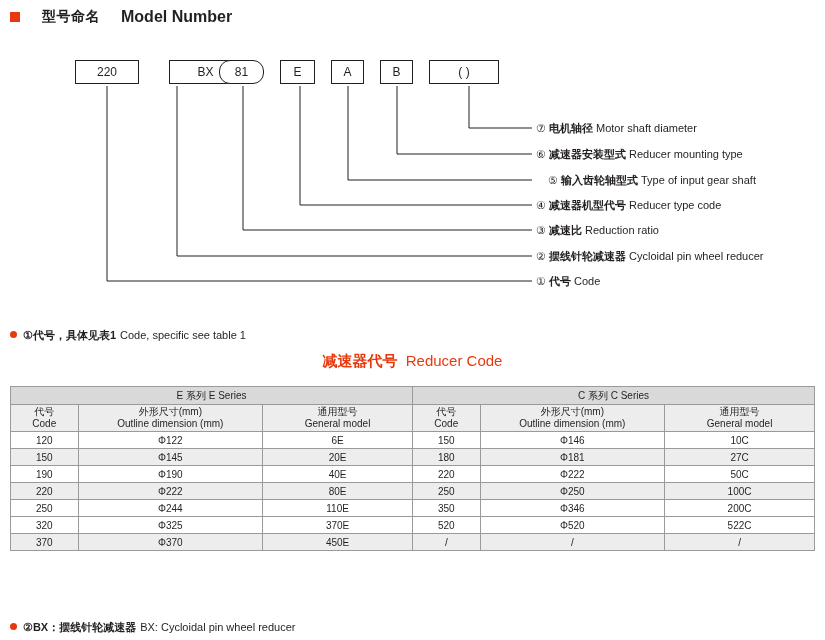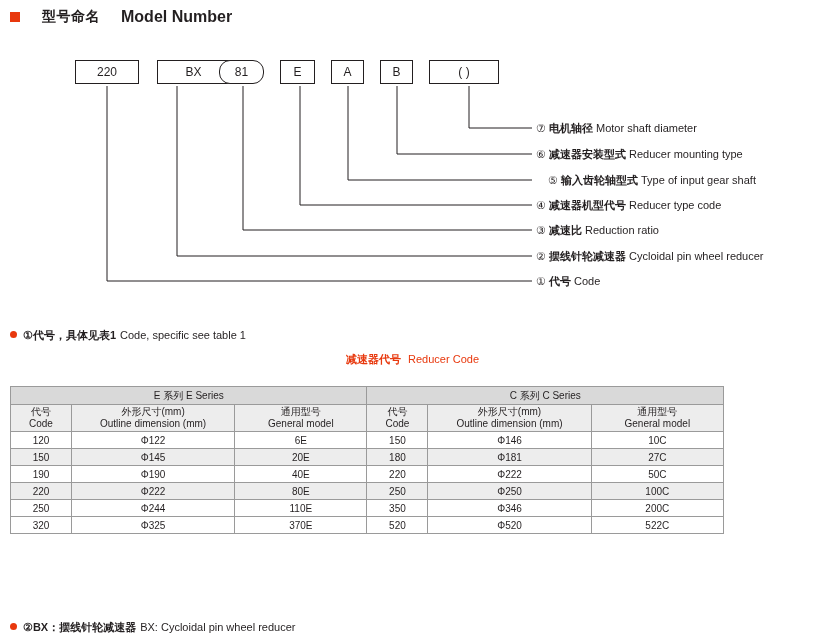"BX" div.code-box { left: 82px -> 94px }
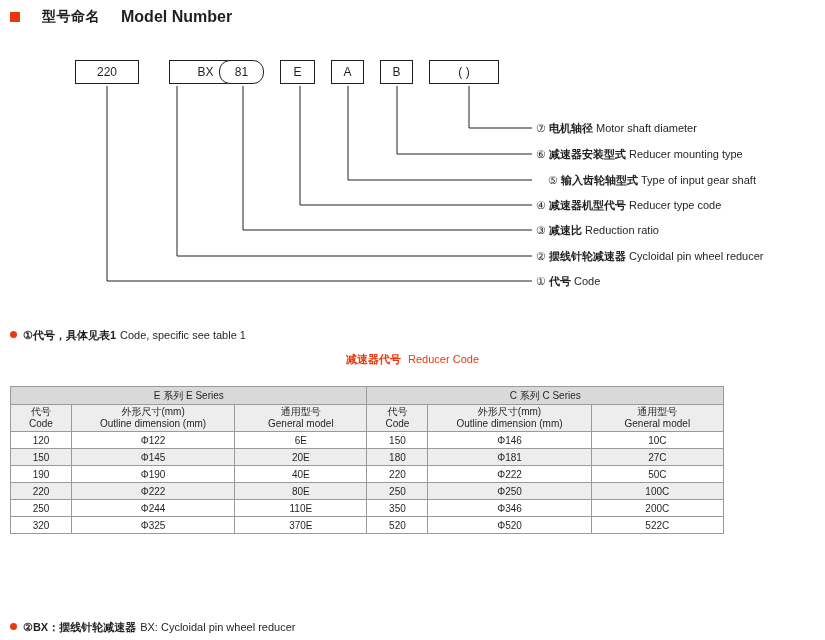"减速器代号 Reducer Code" .tbl-caption { font-size: 11px -> 15px }
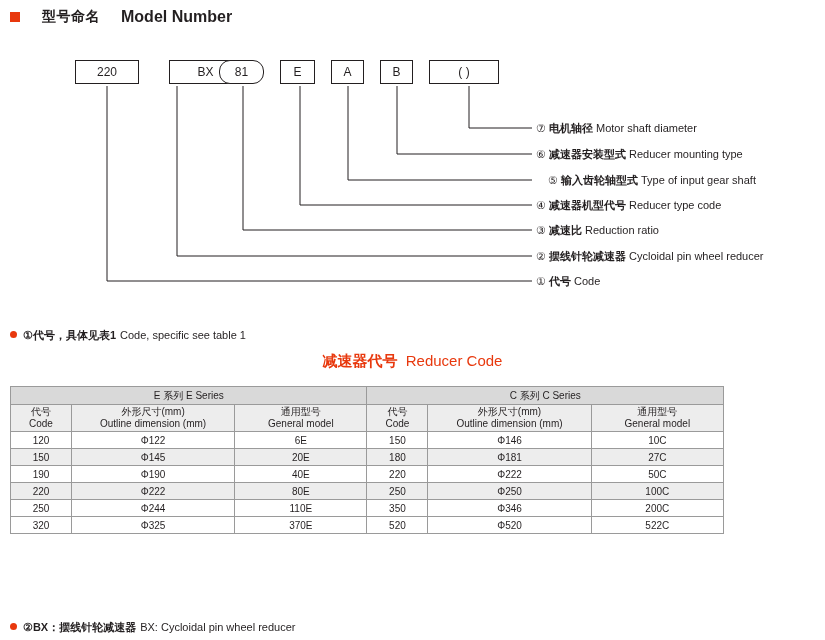"E 系列 E Series" table.reducer { width: 714px -> 805px }
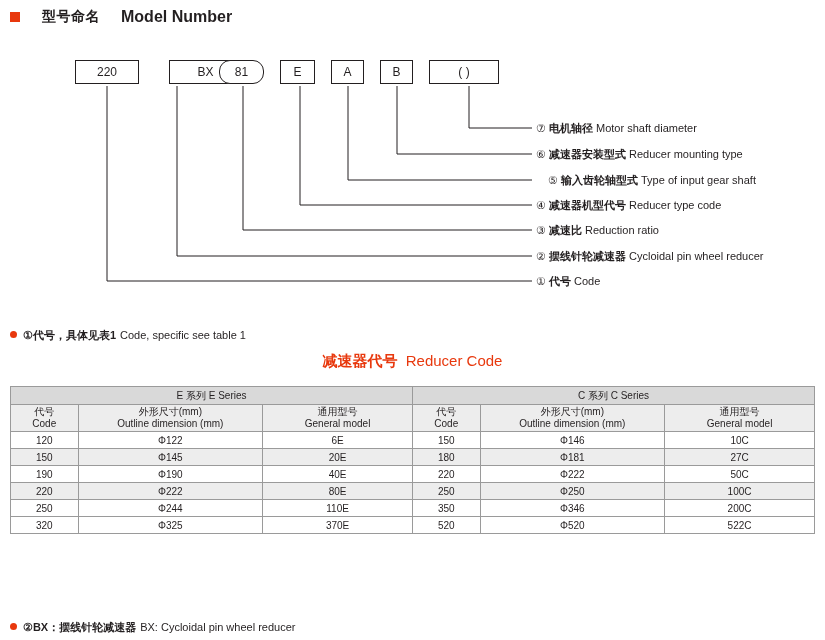"370" tr.alt { html: none -> <tr> <td>370</td> <td>Φ370</td> <td>450E</td> <td>/</td> <td>/</td> <td>/</td> </tr> }
